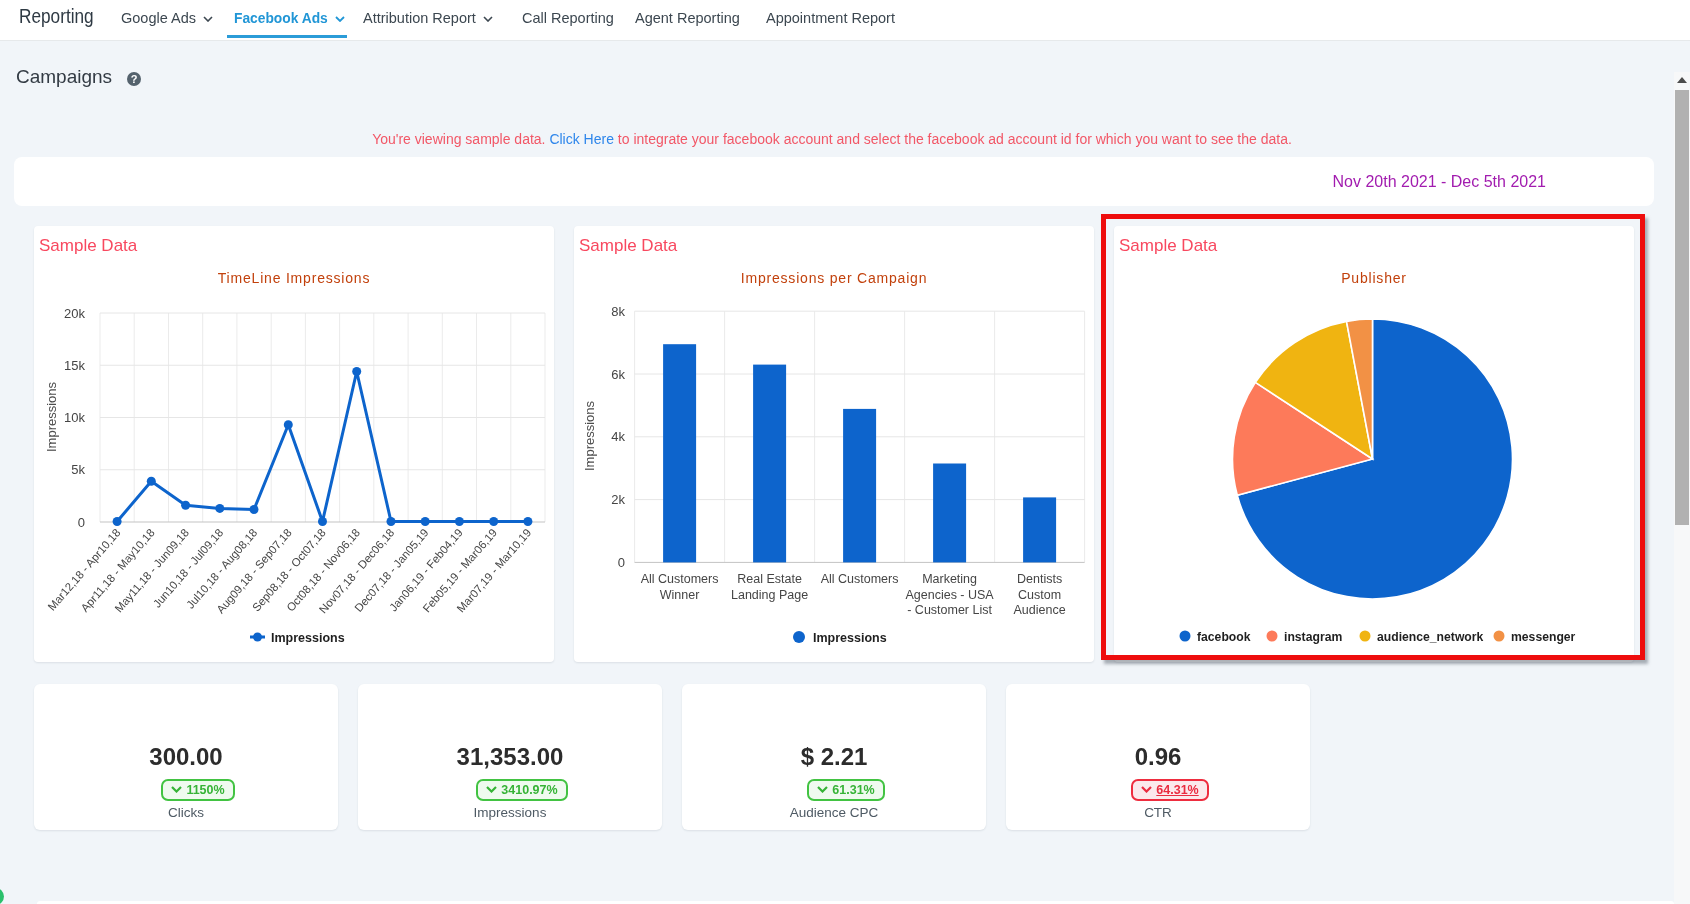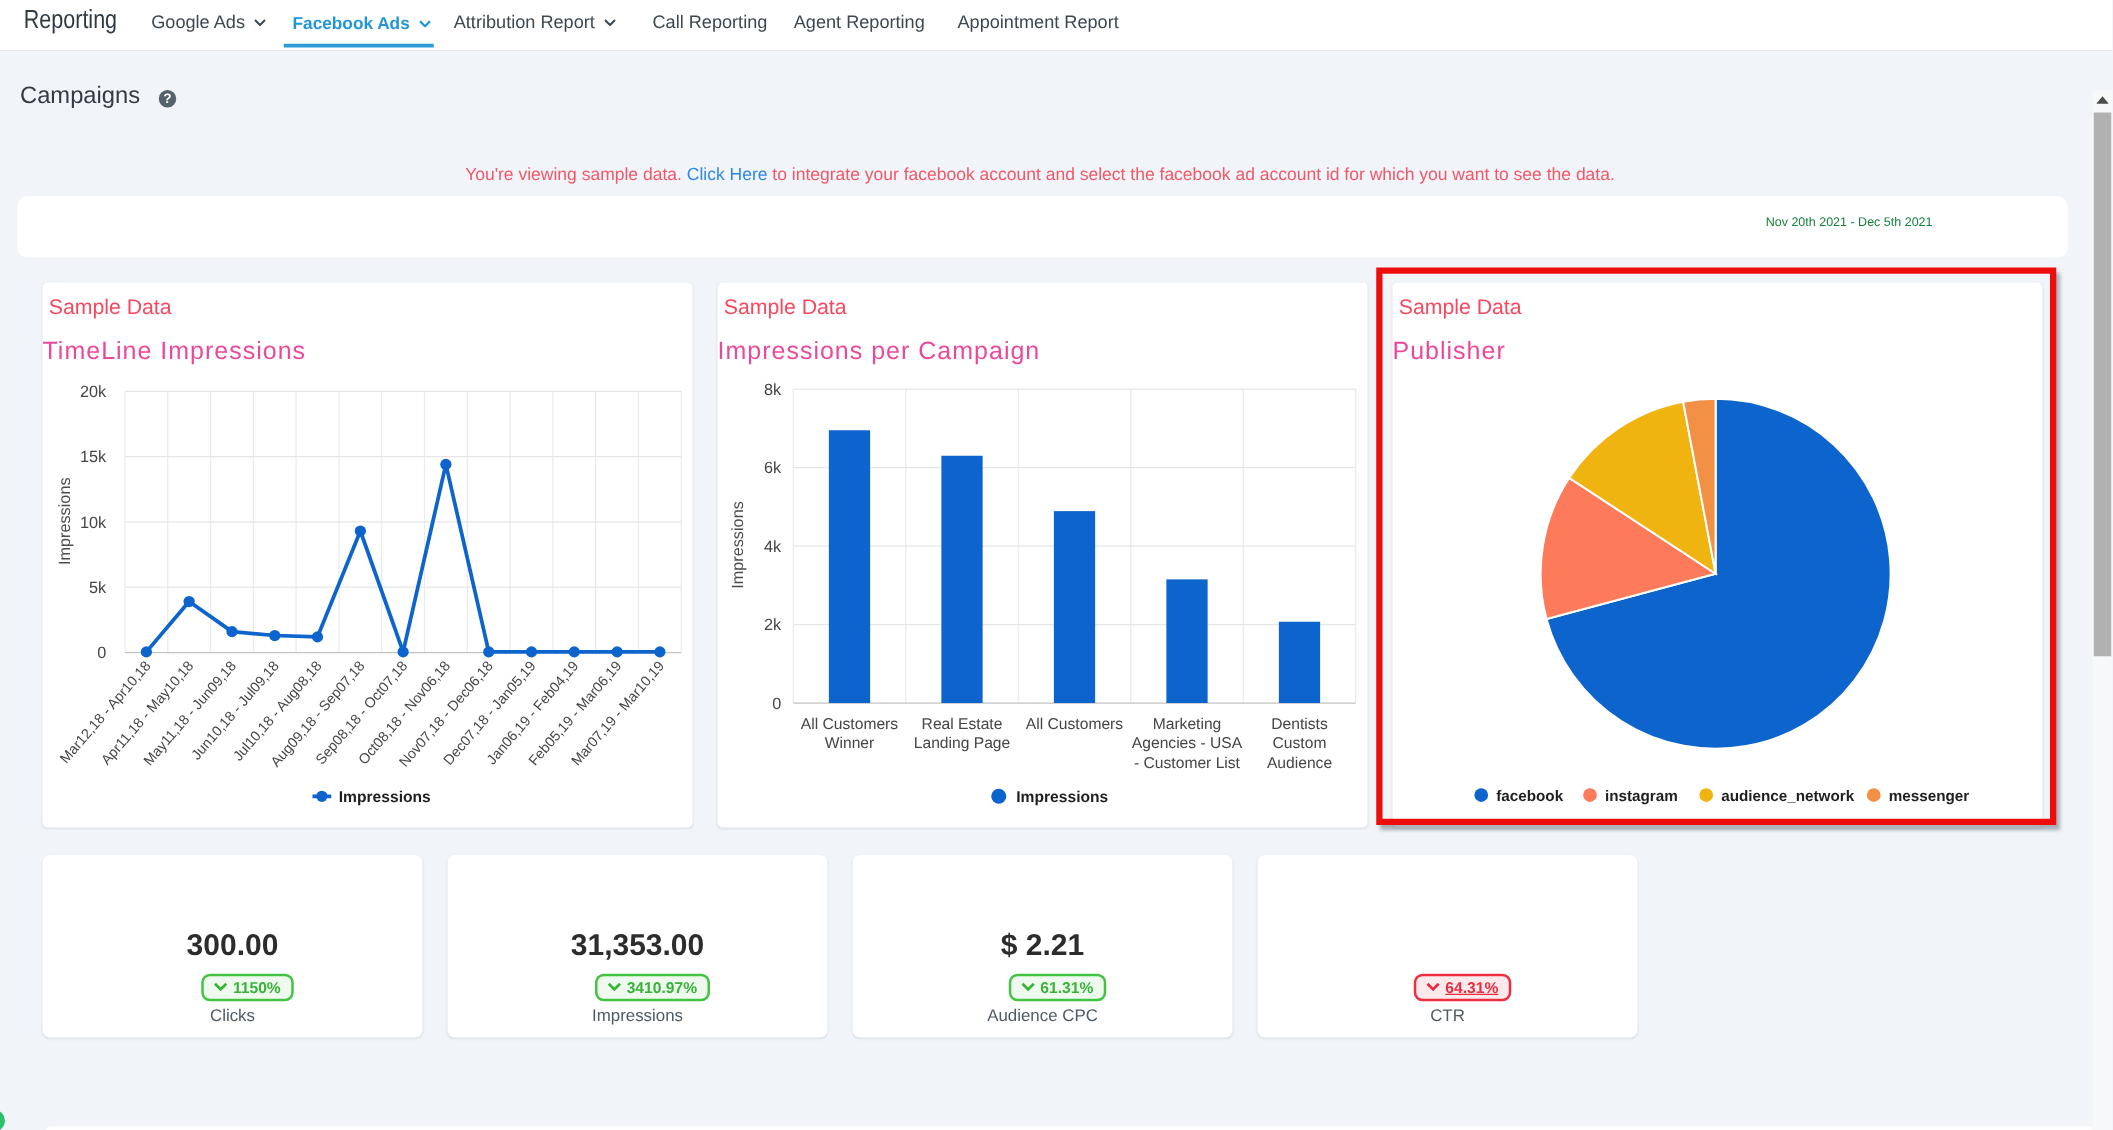"Nov 20th 2021 - Dec" .daterange { color: #15803d -> #a21caf; font-size: 10px -> 16px }
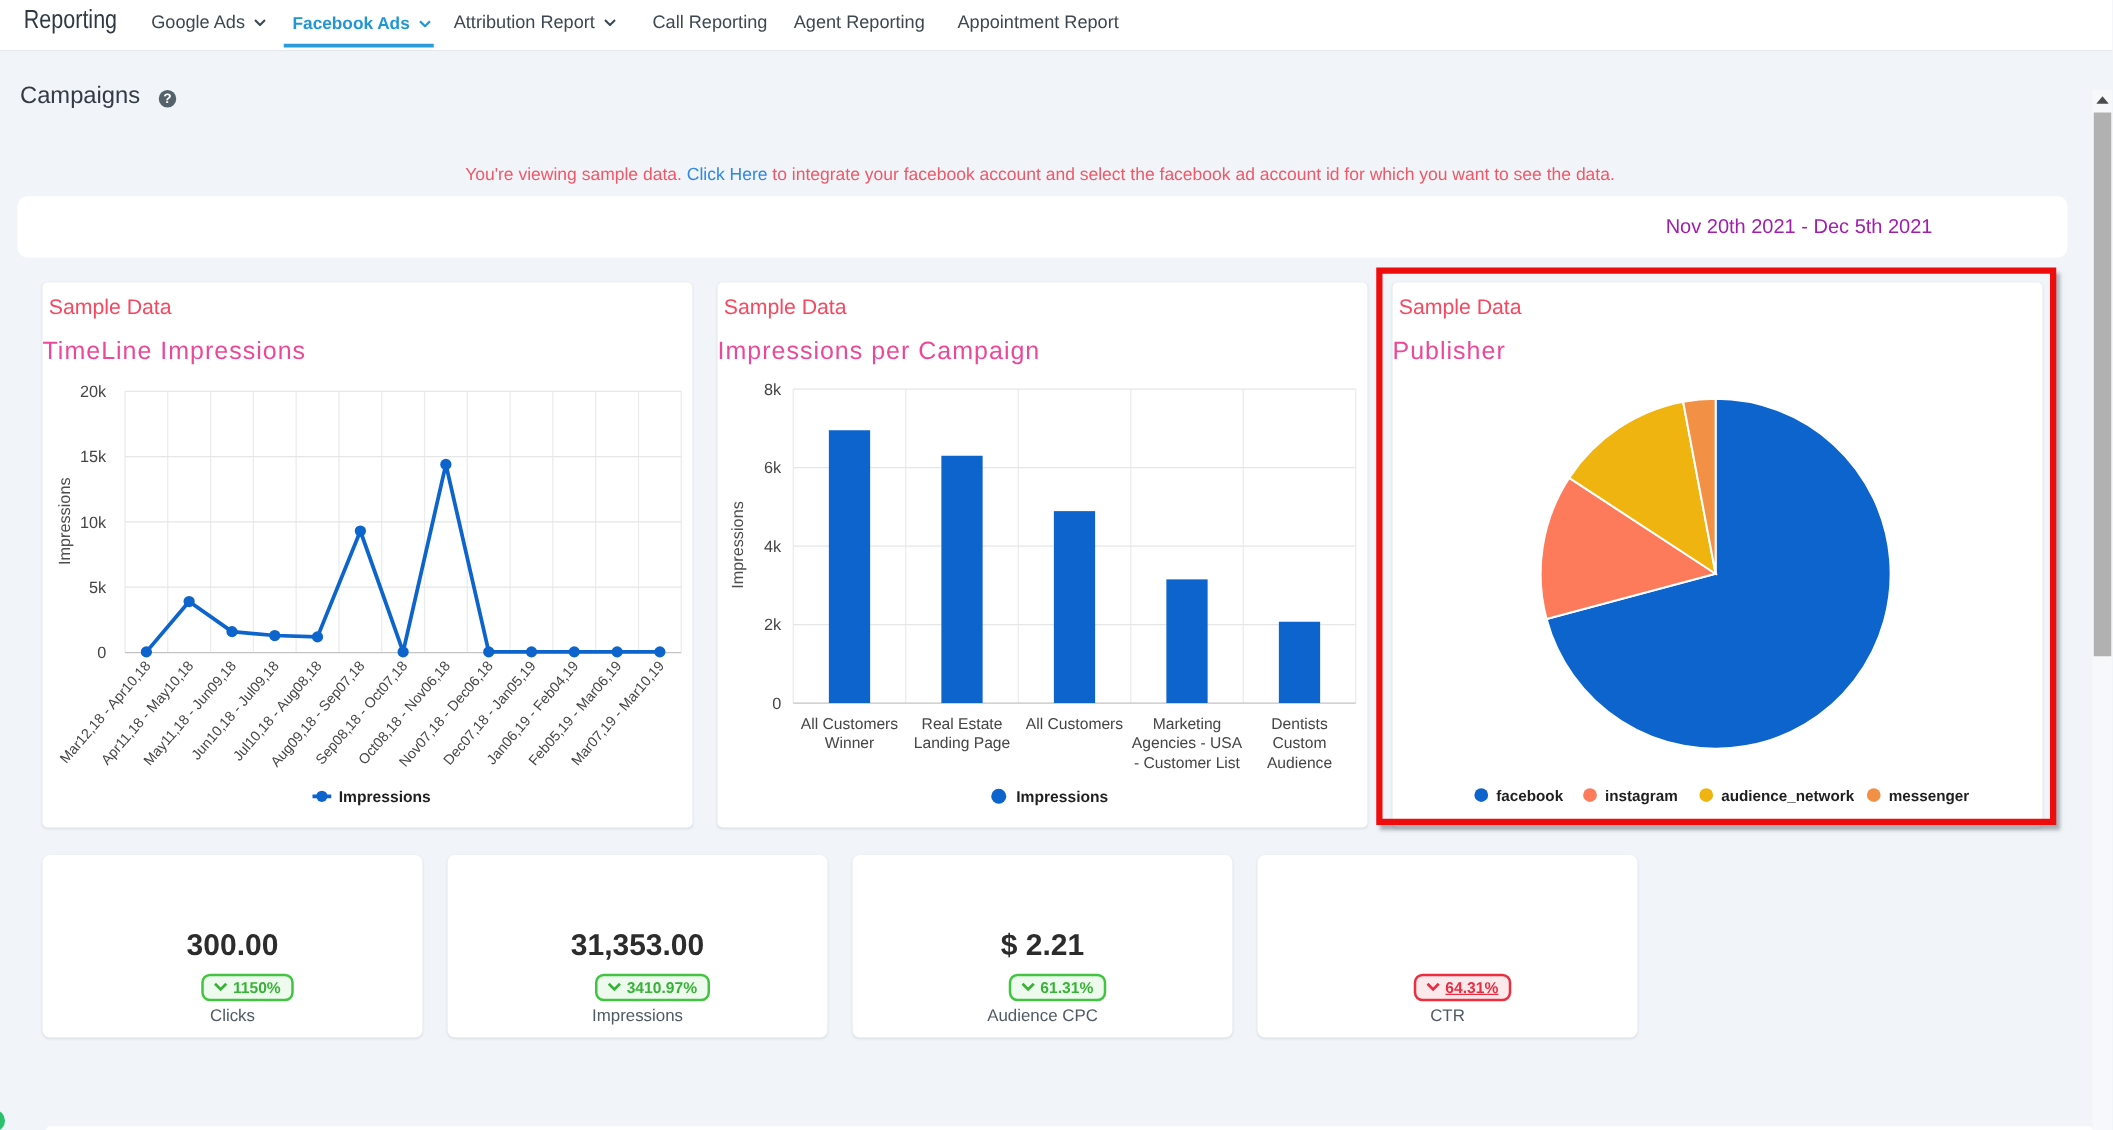"TimeLine Impressions" .ctitle { color: #ec4899 -> #c2410c; font-size: 20px -> 14px; text-align: none -> center }
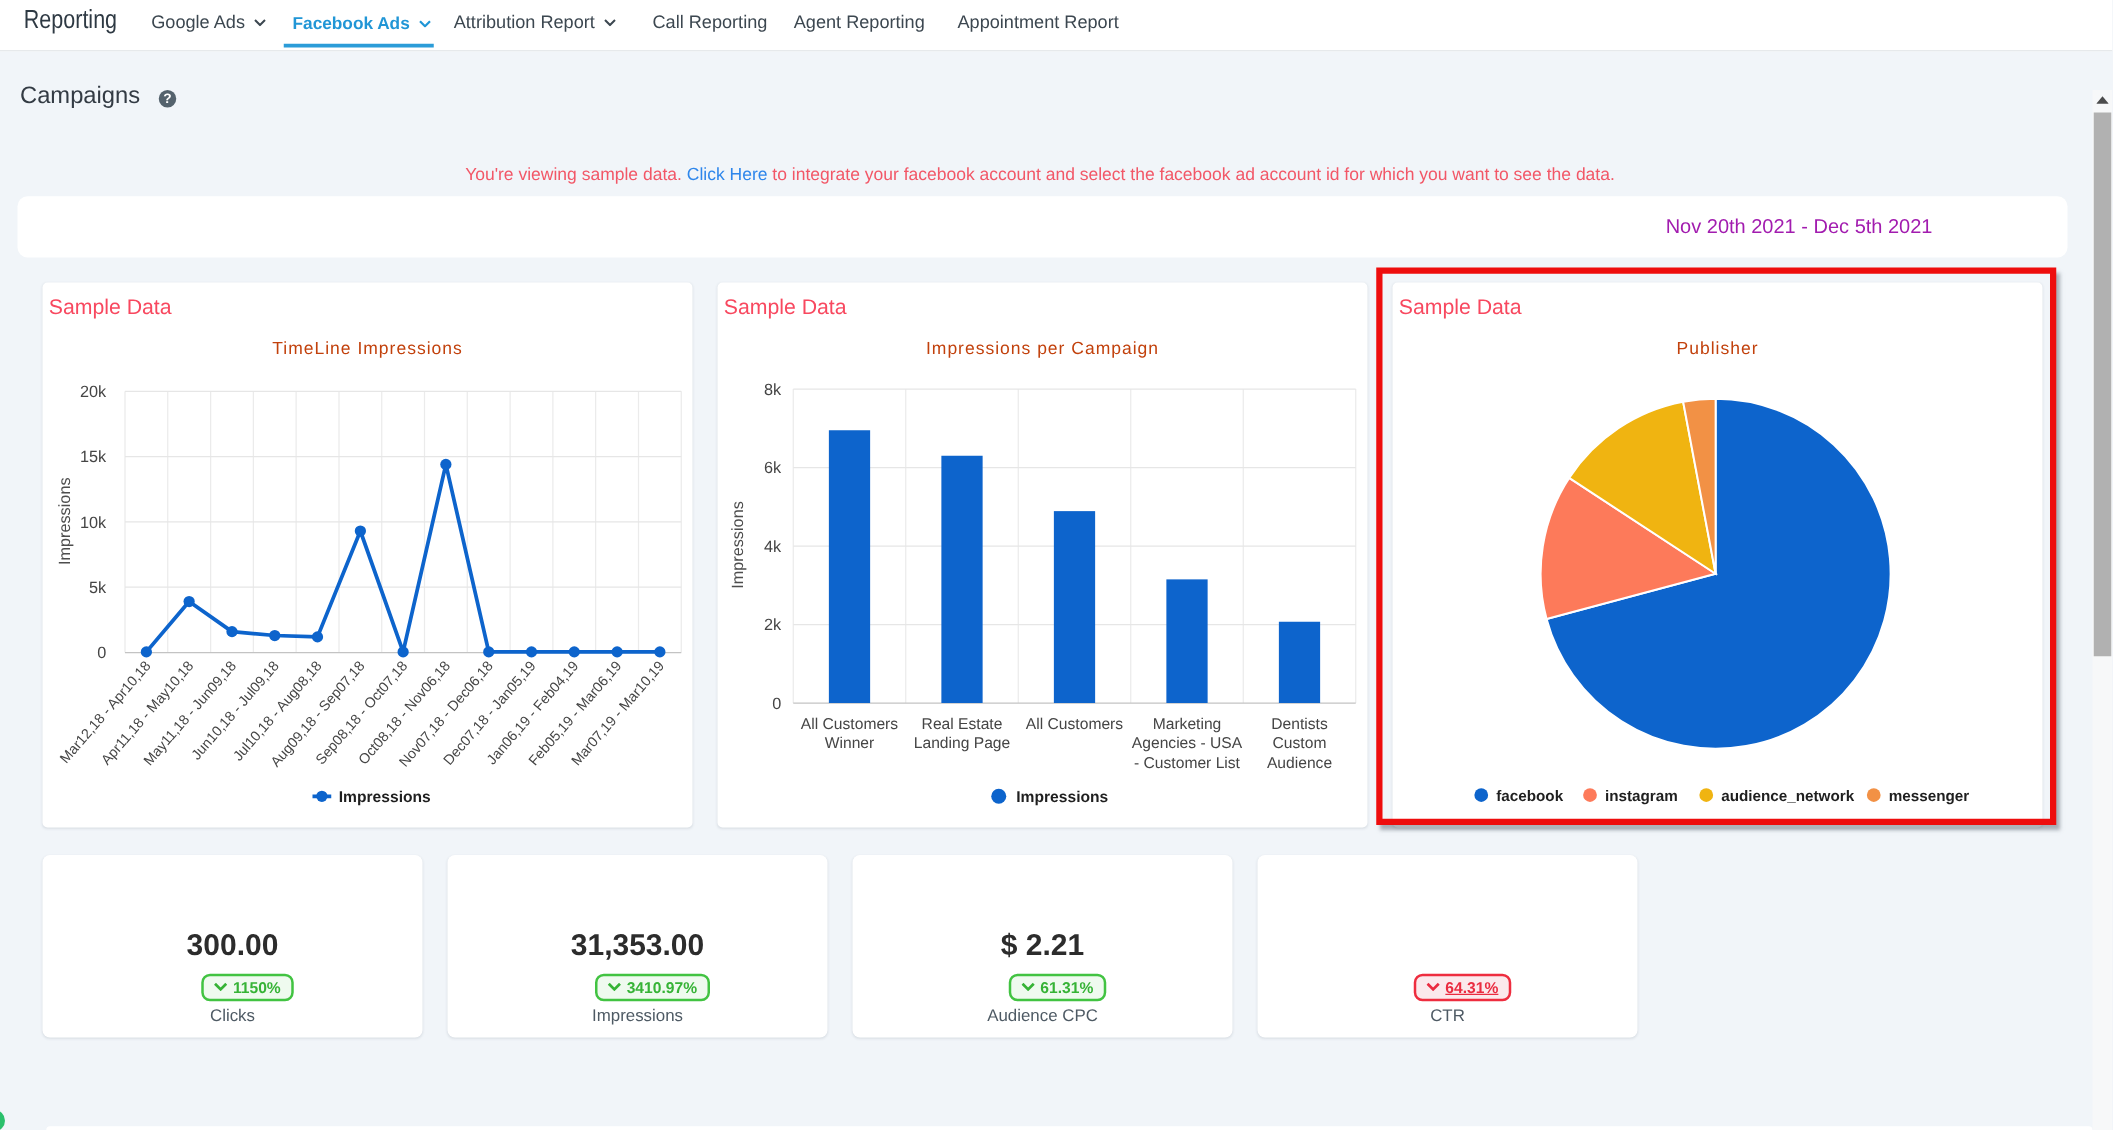"0.96" div.statnum { html: none -> <div>0.96</div> }
